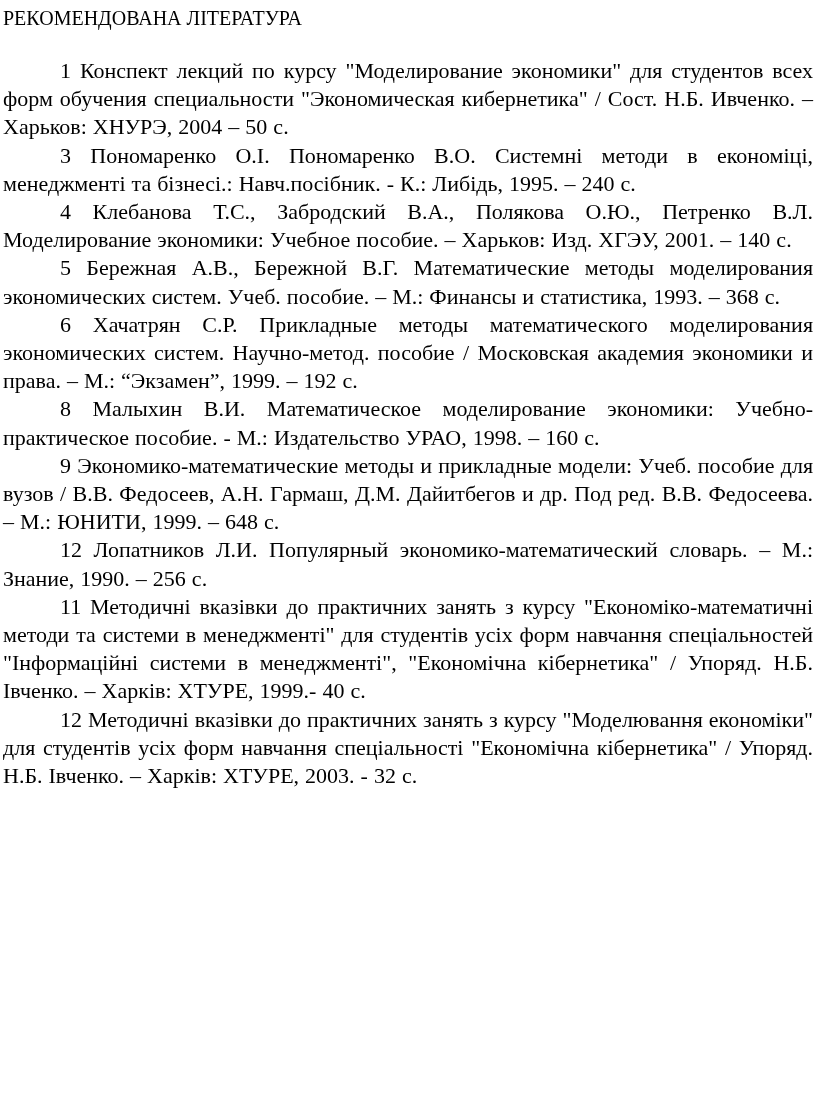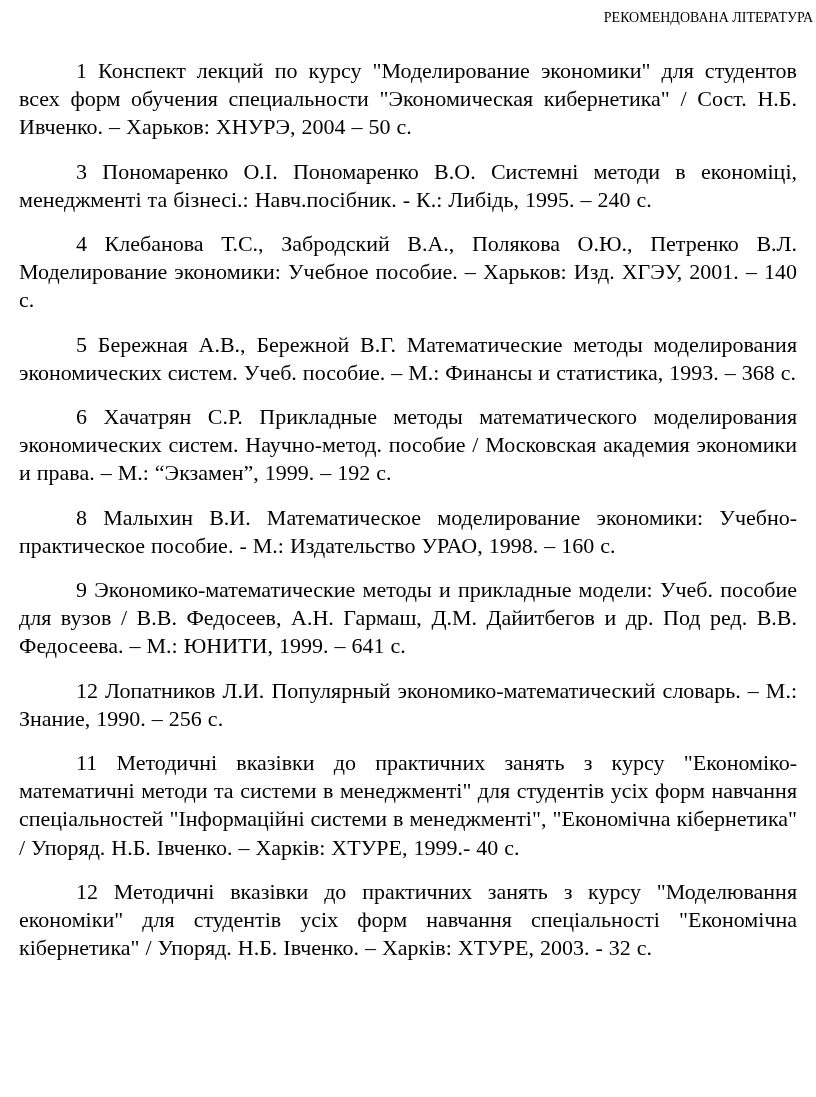"РЕКОМЕНДОВАНА ЛІТЕРАТУРА" .title { font-size: 14px -> 20px; text-align: right -> left }
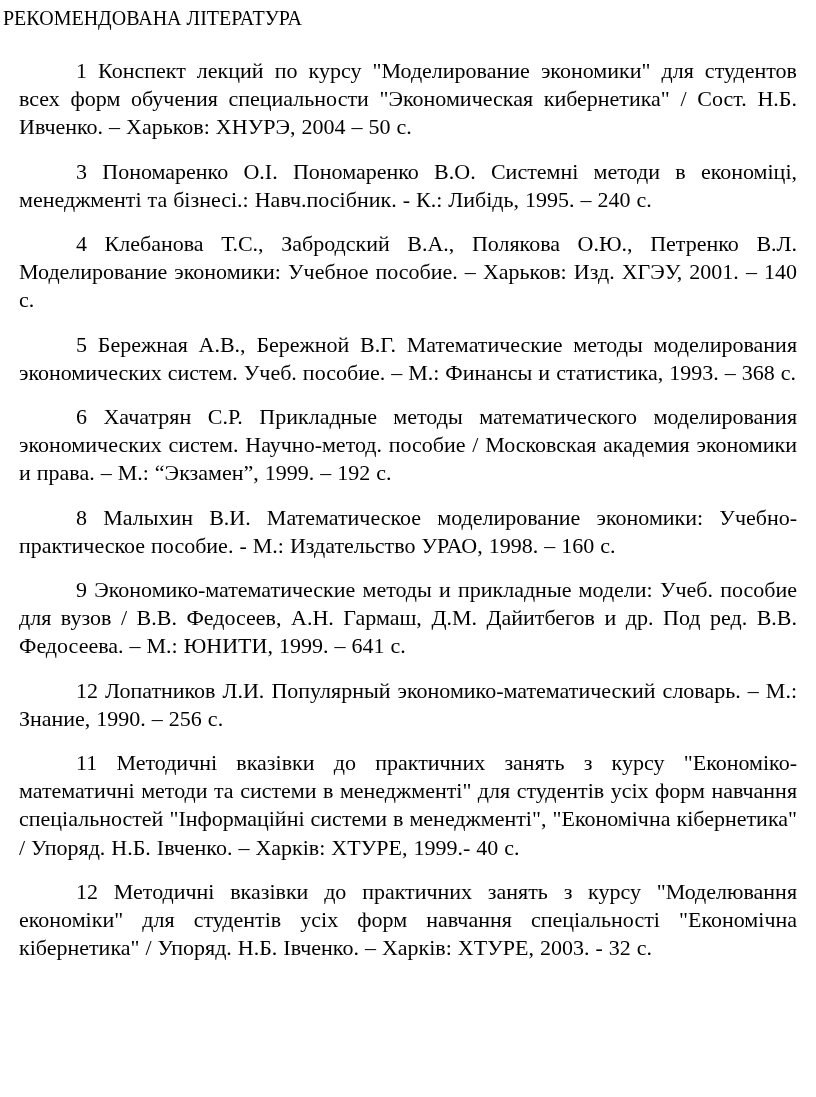"1 Конспект лекций по курсу" .refs p { margin: 16px -> 0 }
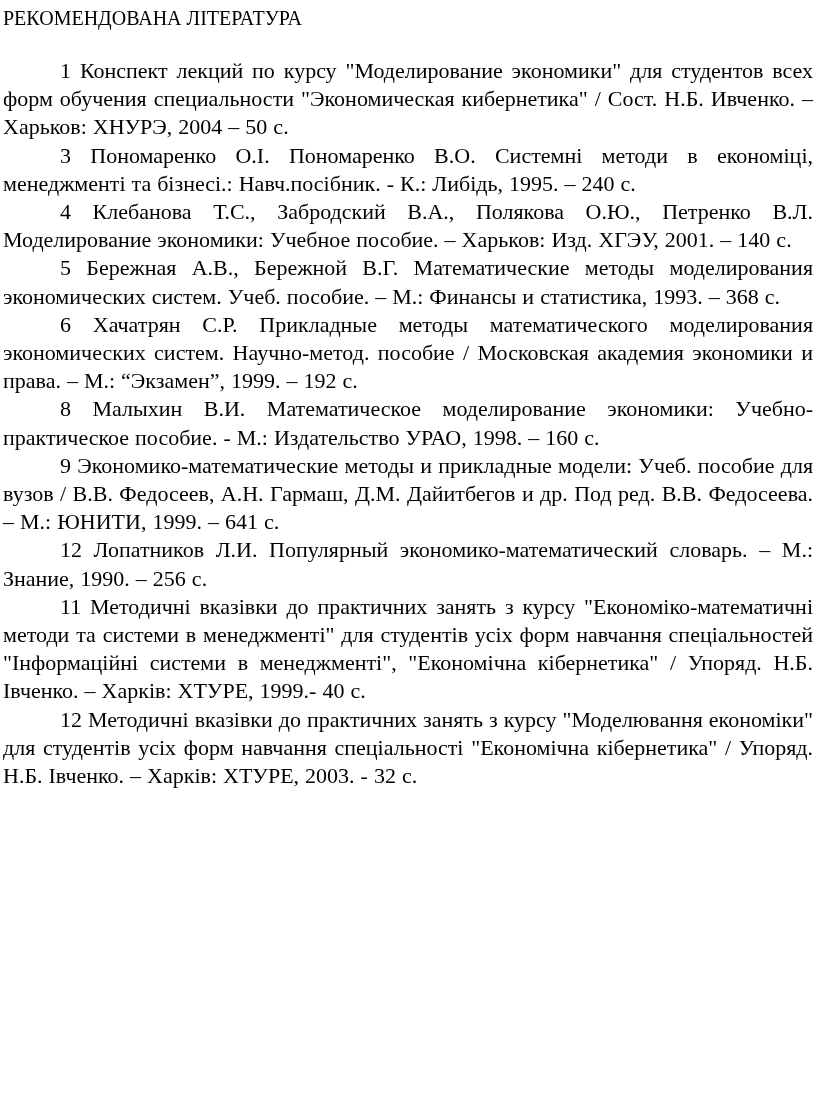"Экономико-математические методы и" span { text: 641 -> 648 }
